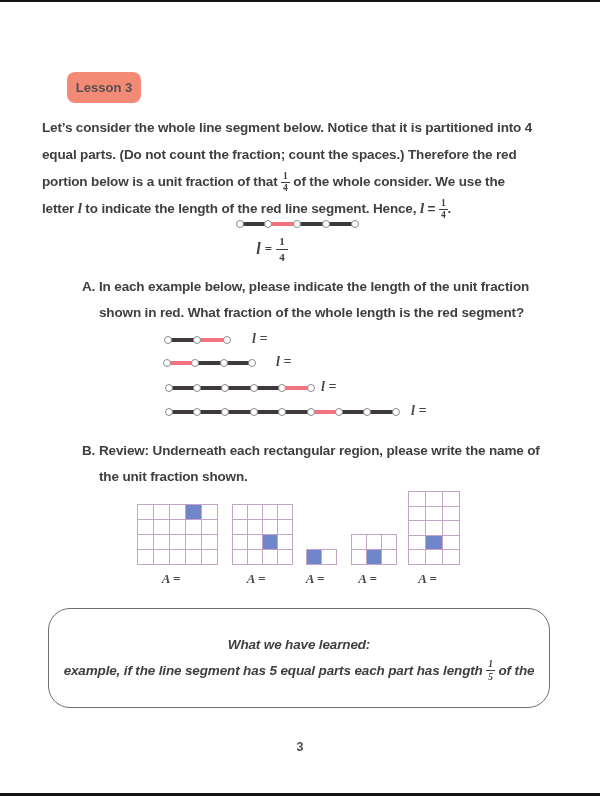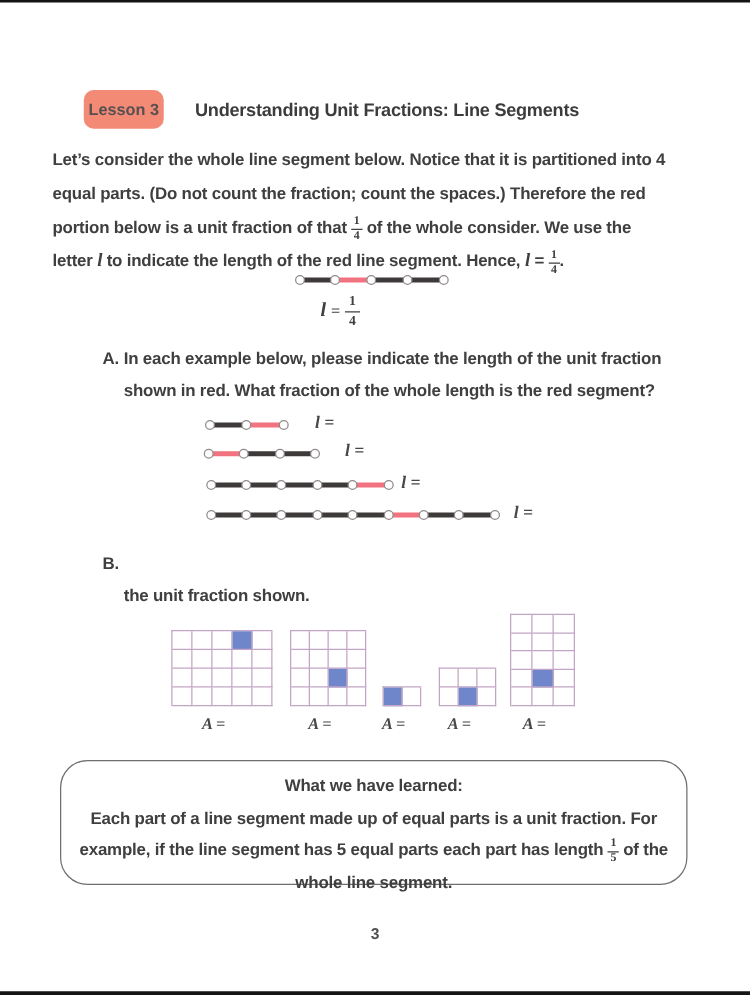"Lesson 3" .badge { width: 64px -> 74px }
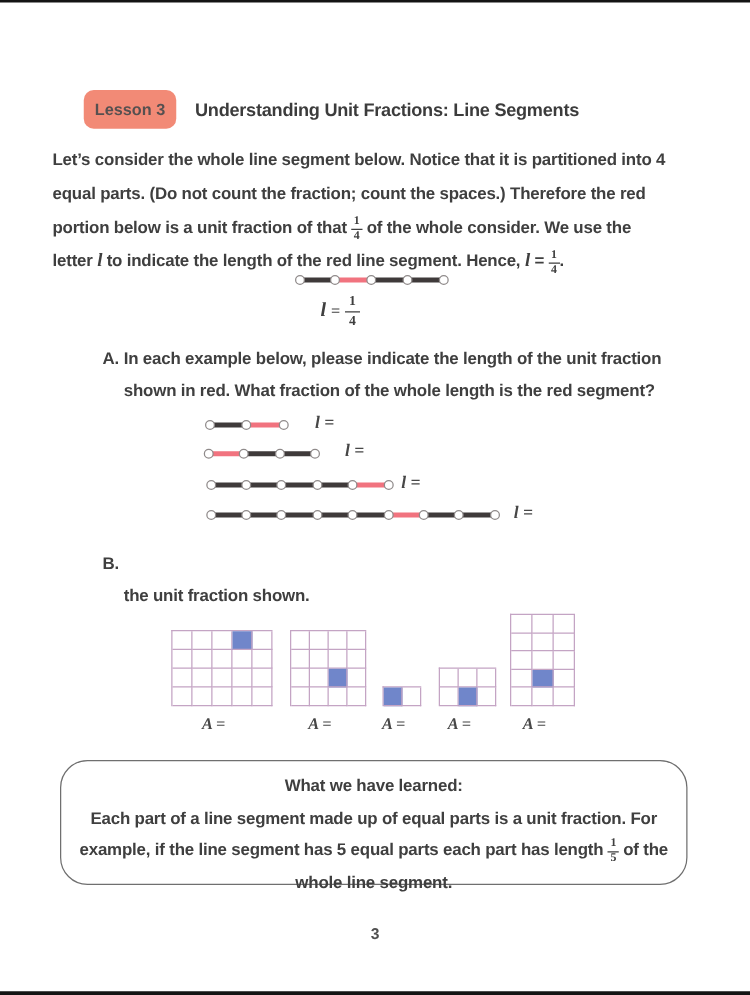"Understanding Unit Fractions: Line" div.title { html: <div>Understanding Unit Fractions: Line Segments</div> -> none }
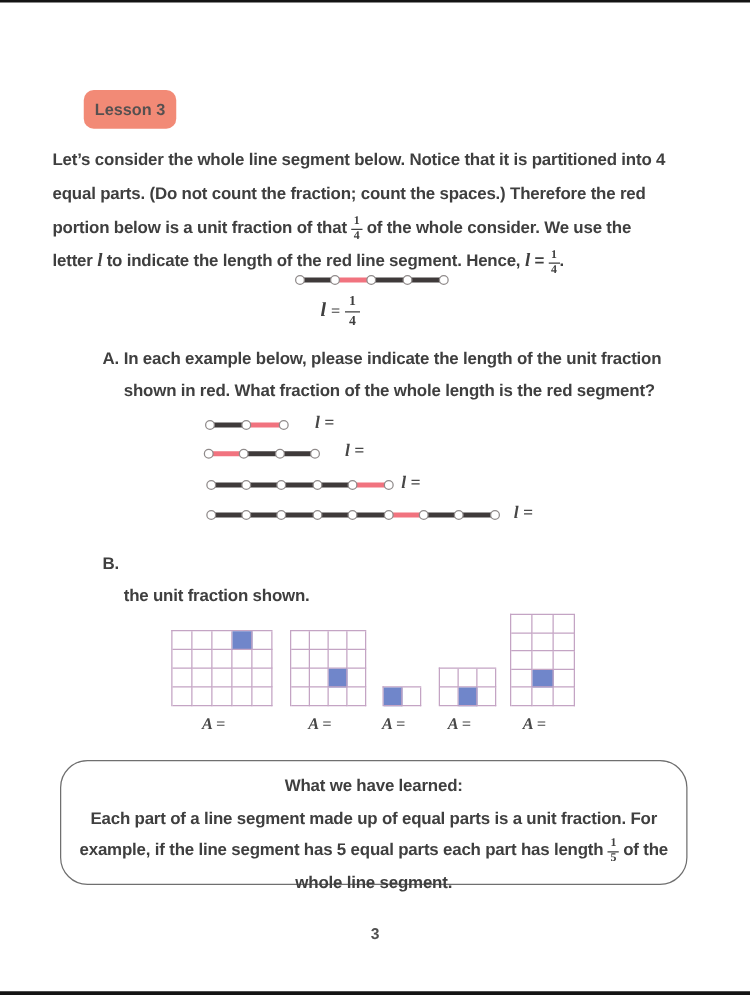"Review: Underneath each rectangular" span { html: none -> <span>Review: Underneath each rectangular region, please write the name of</span> }
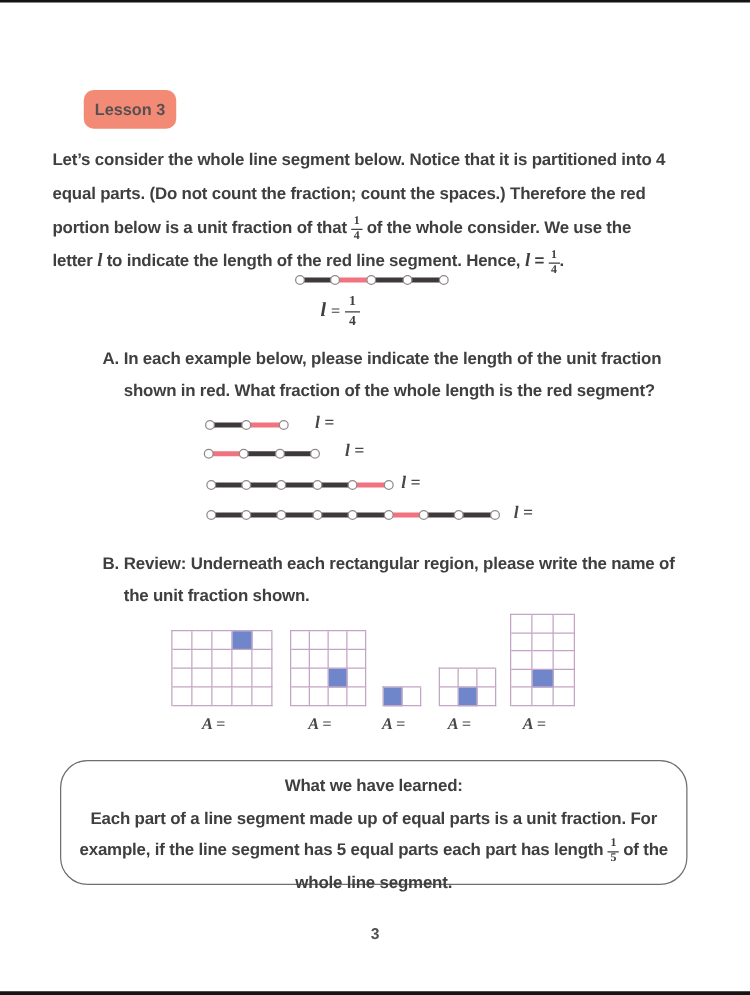"What we have learned:" .summary { font-style: none -> italic; padding-top: 7px -> 23px }
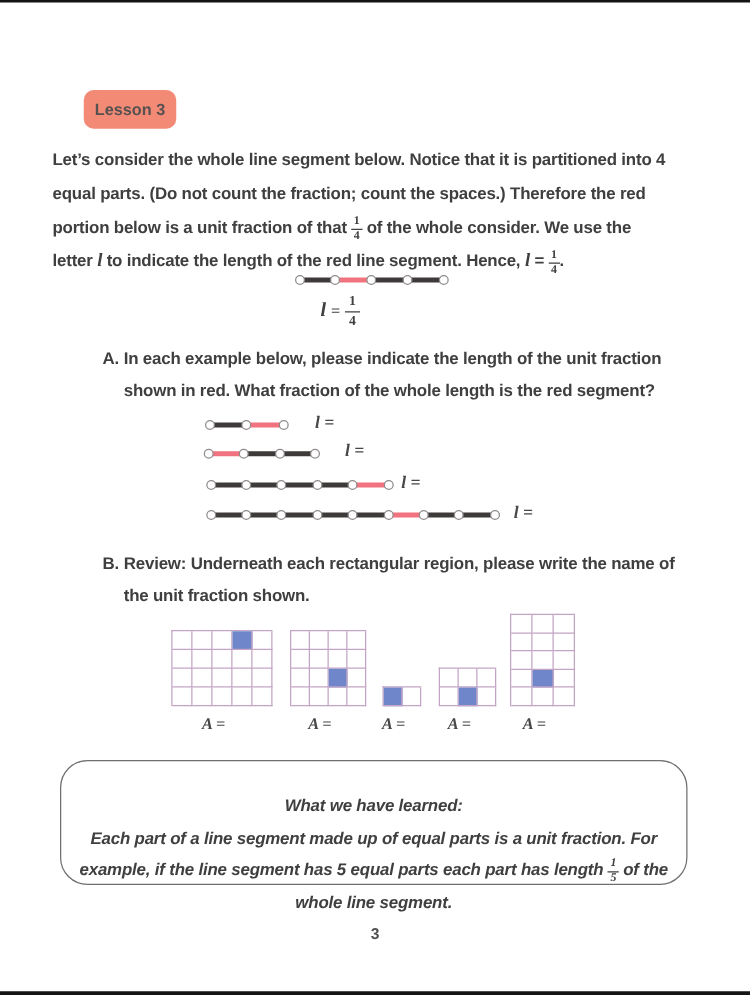"Each part of a line" div.sline { html: <div>Each part of a line segment made up of equal parts is a unit fraction. For</div> -> none }
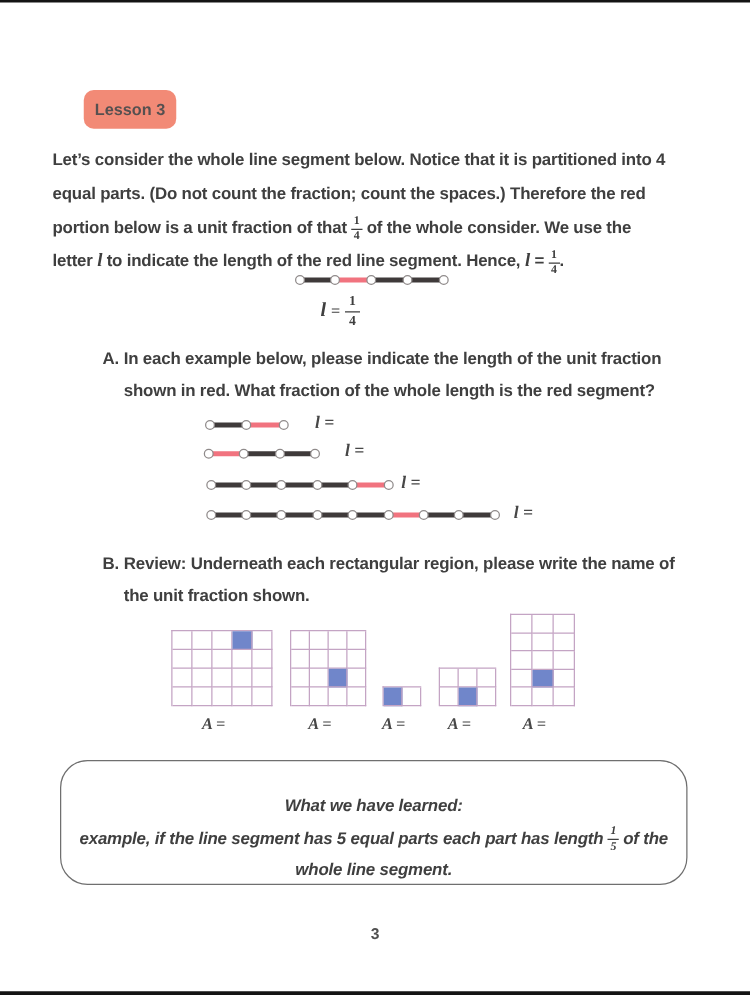"whole line segment." div.sline { html: <div>whole line segment.</div> -> none }
